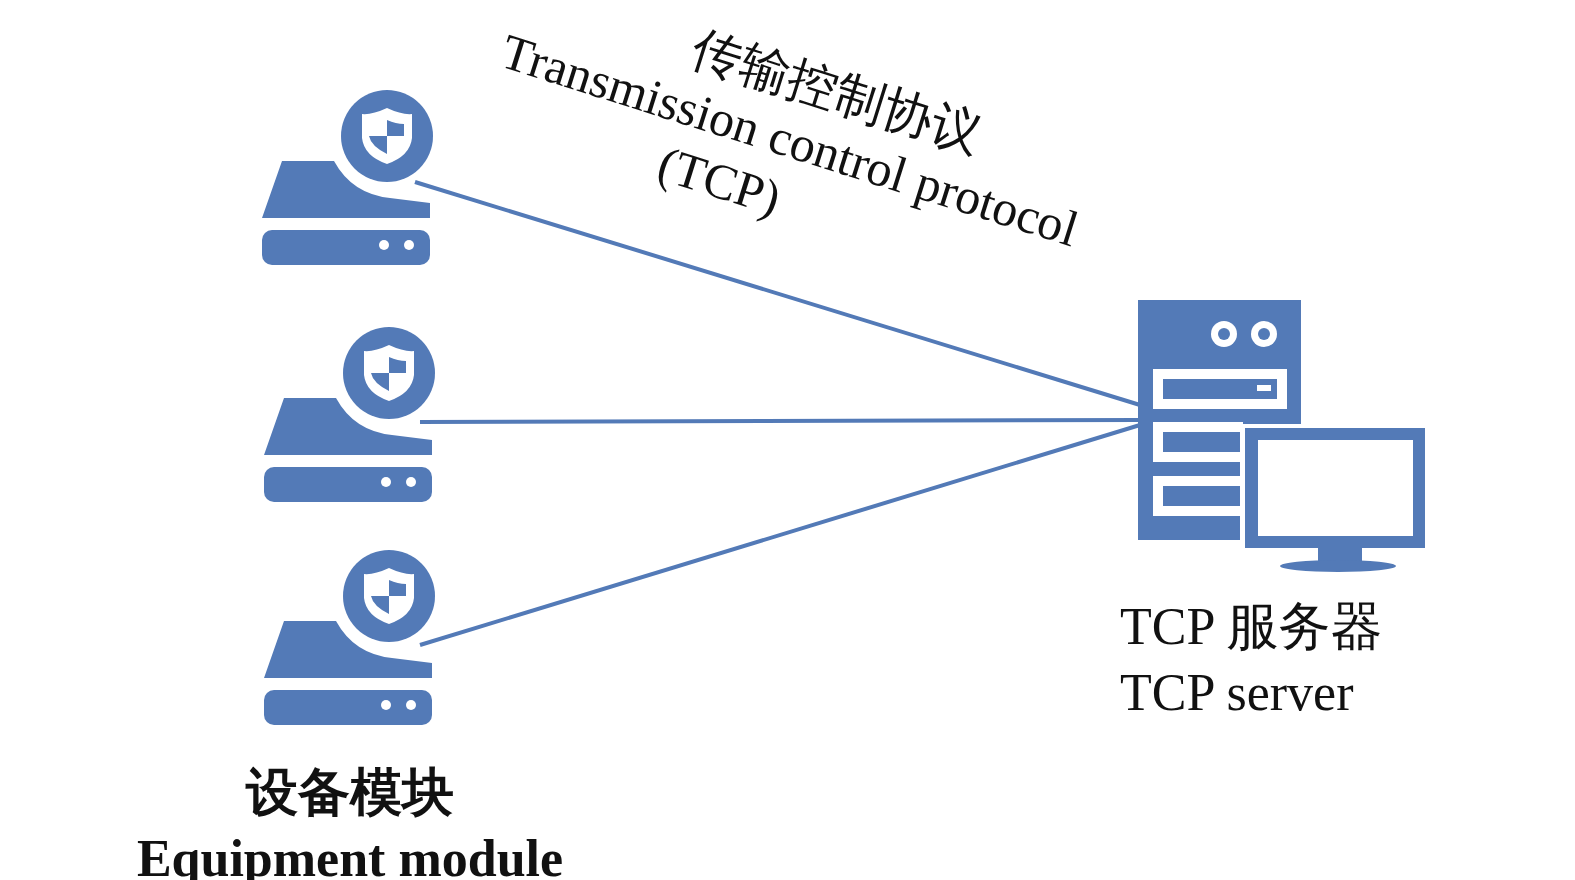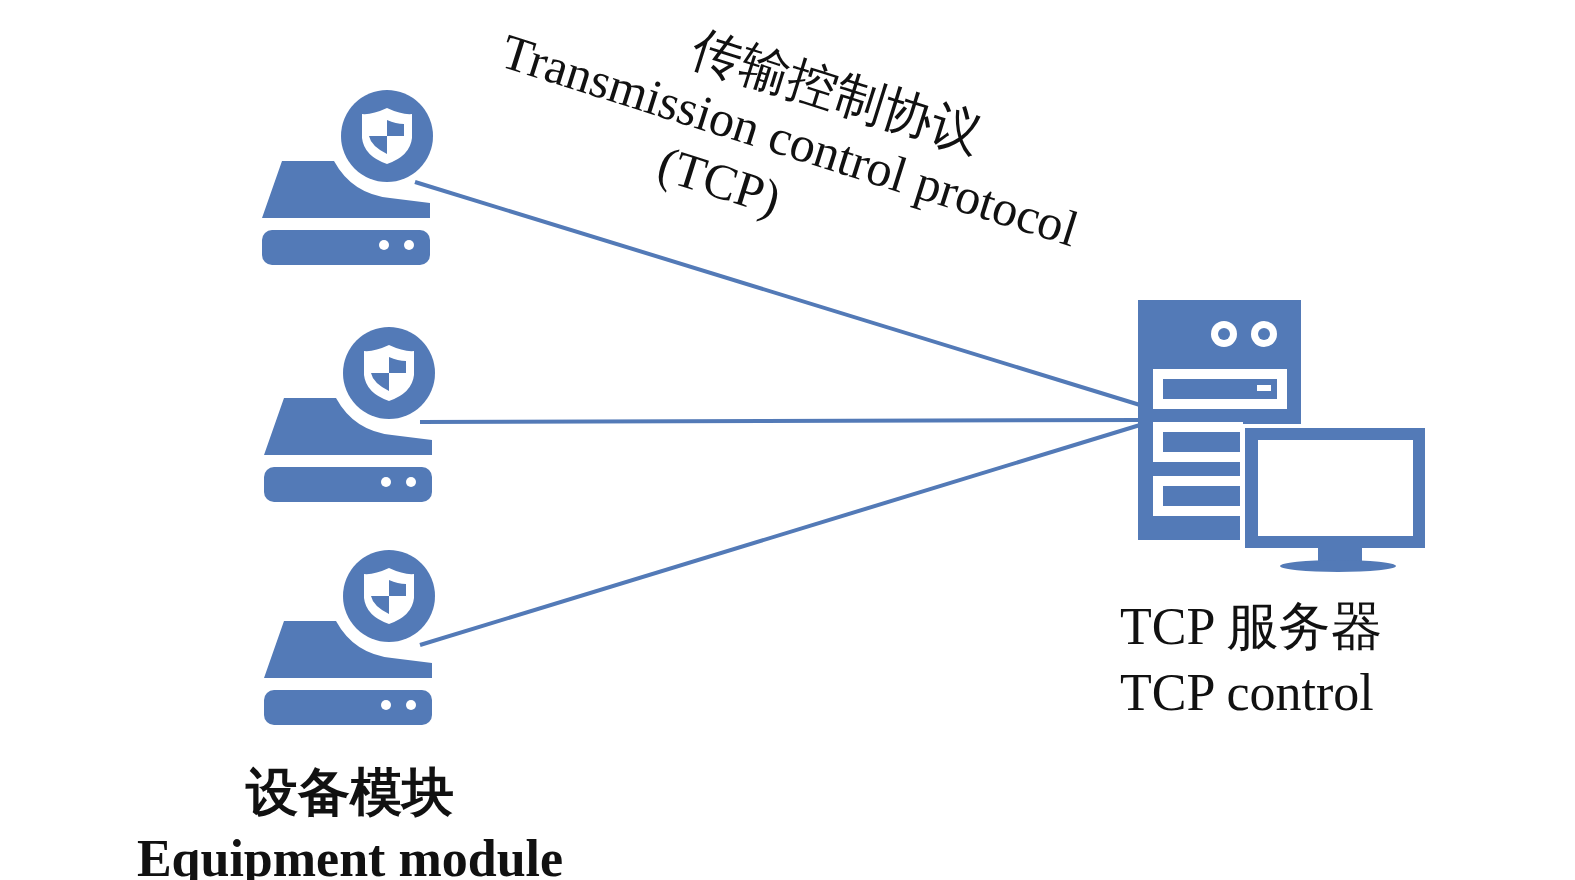"TCP control" div { text: control -> server }
